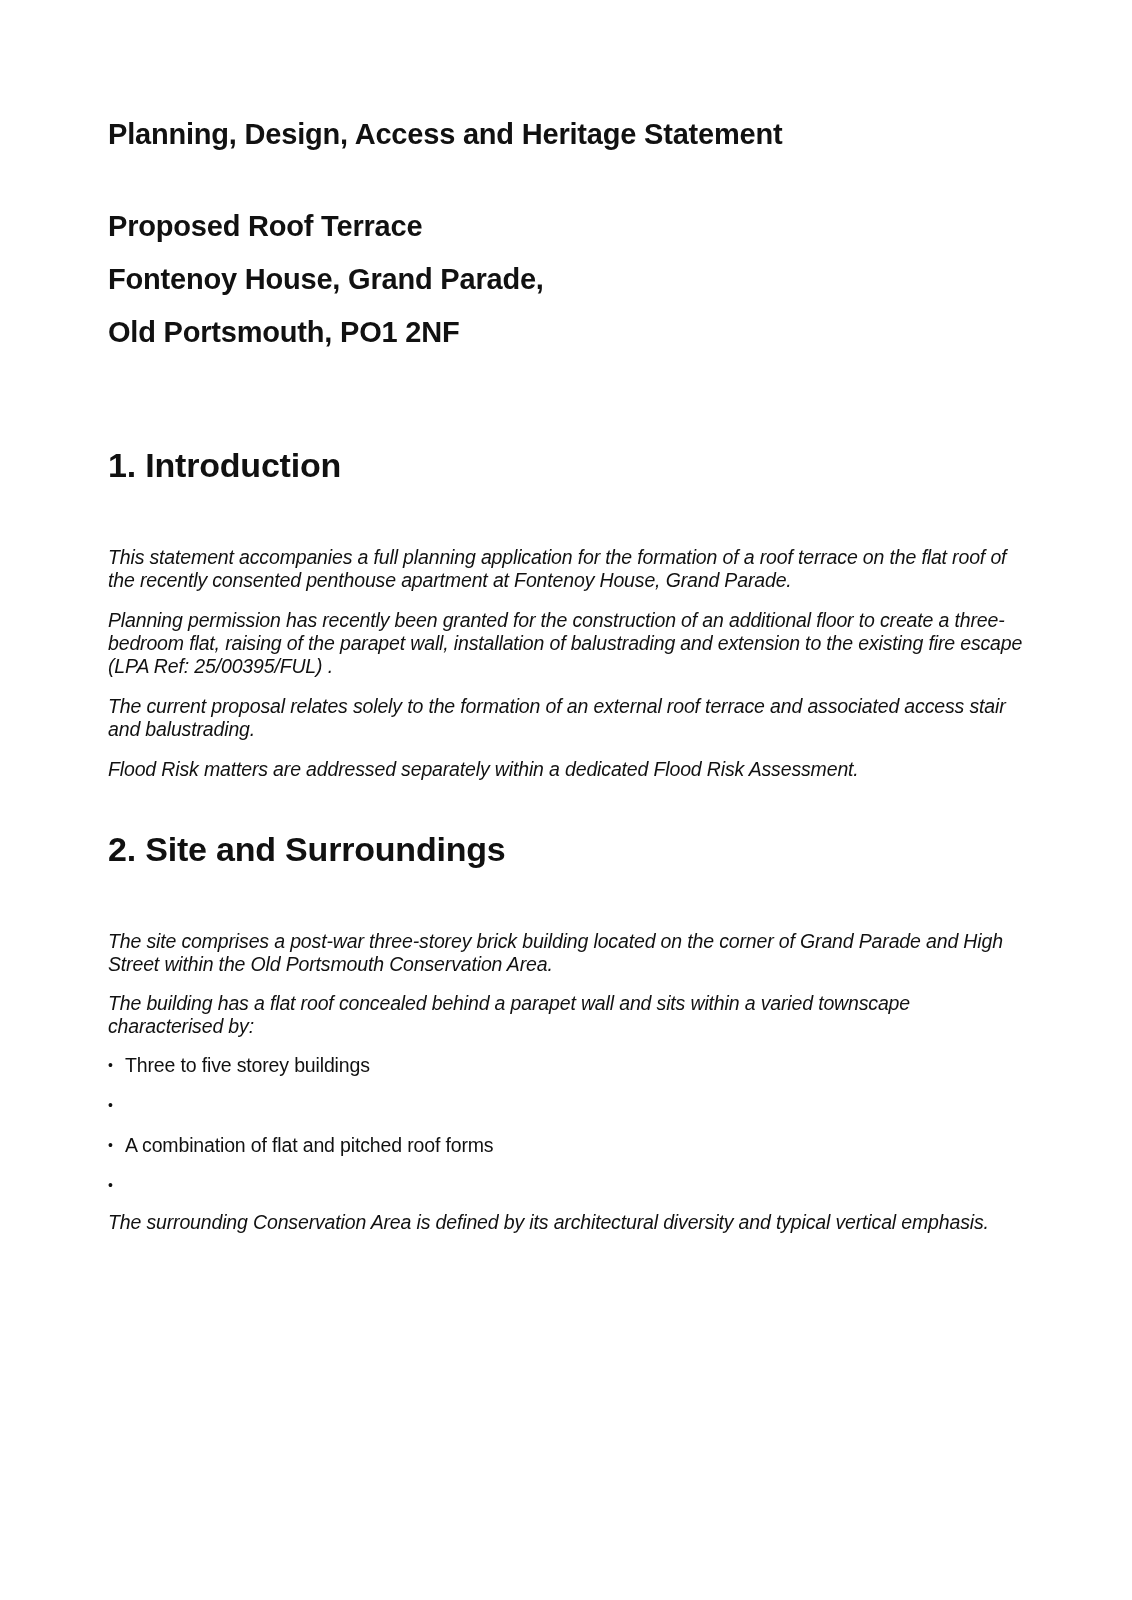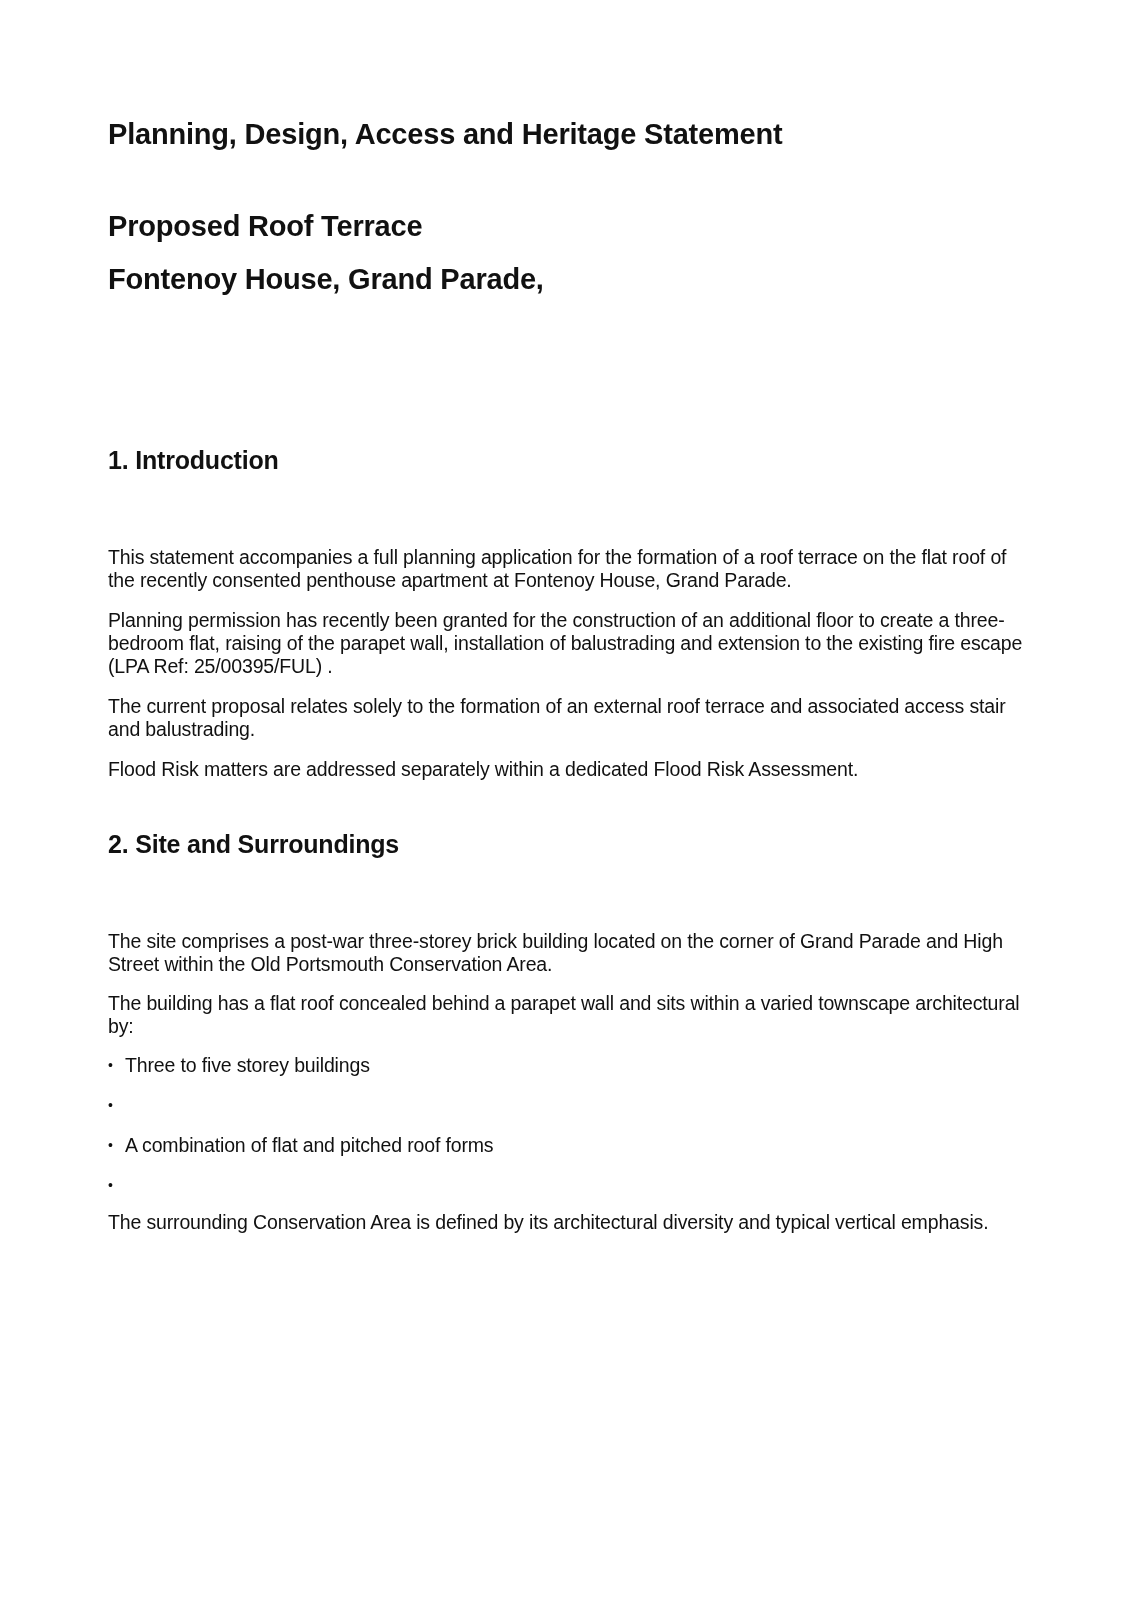"Old Portsmouth, PO1 2NF" h2.subtitle { html: none -> <h2>Old Portsmouth, PO1 2NF</h2> }
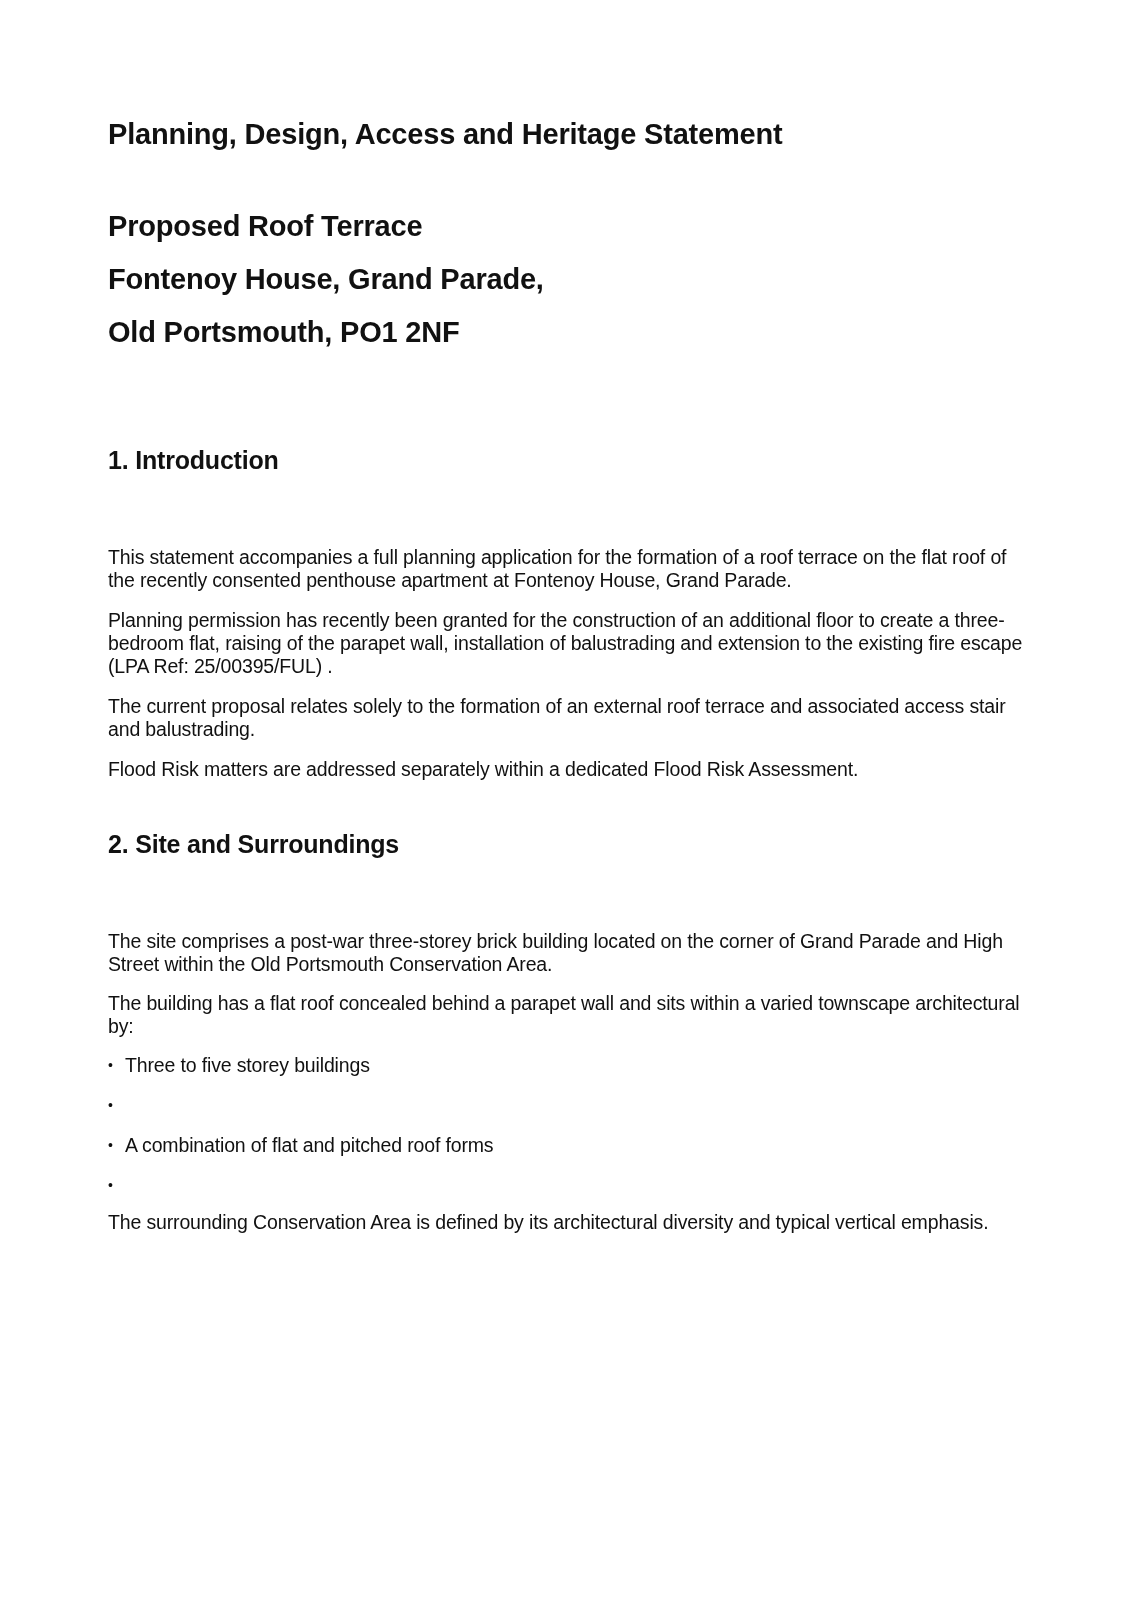"1. Introduction" .section-heading { font-size: 25px -> 34px }
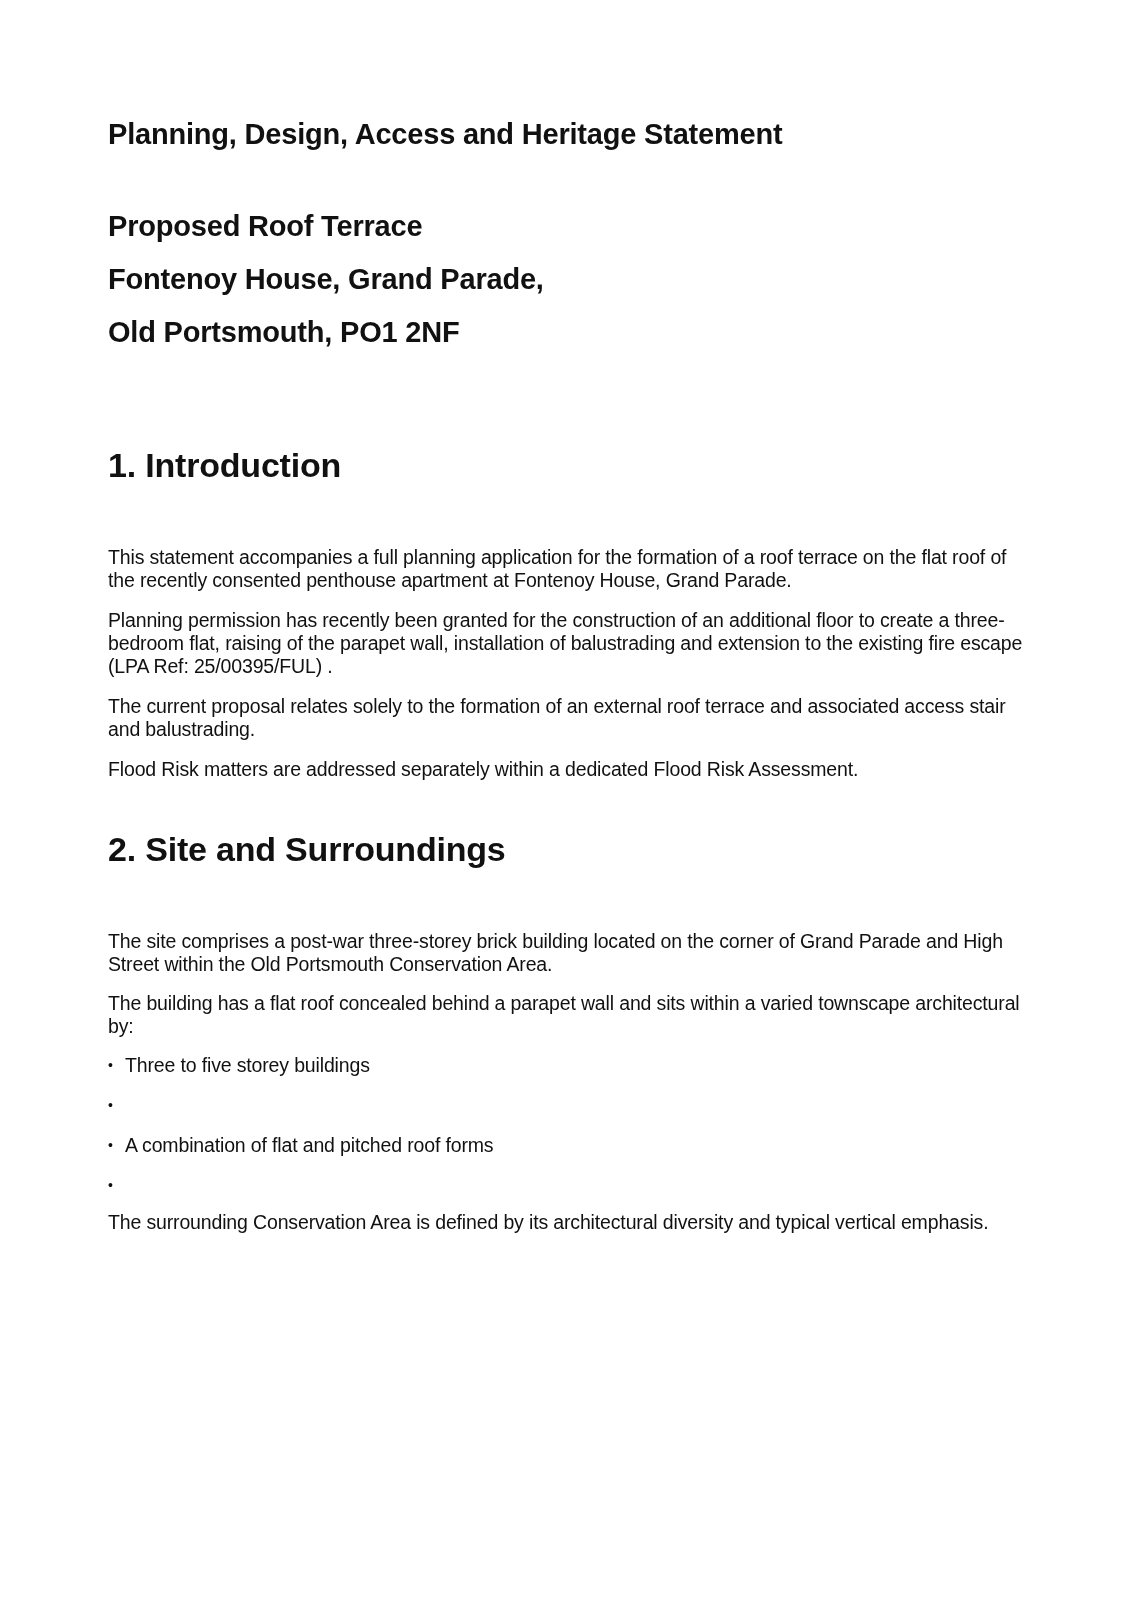"This statement accompanies a full" .para { font-style: none -> italic }
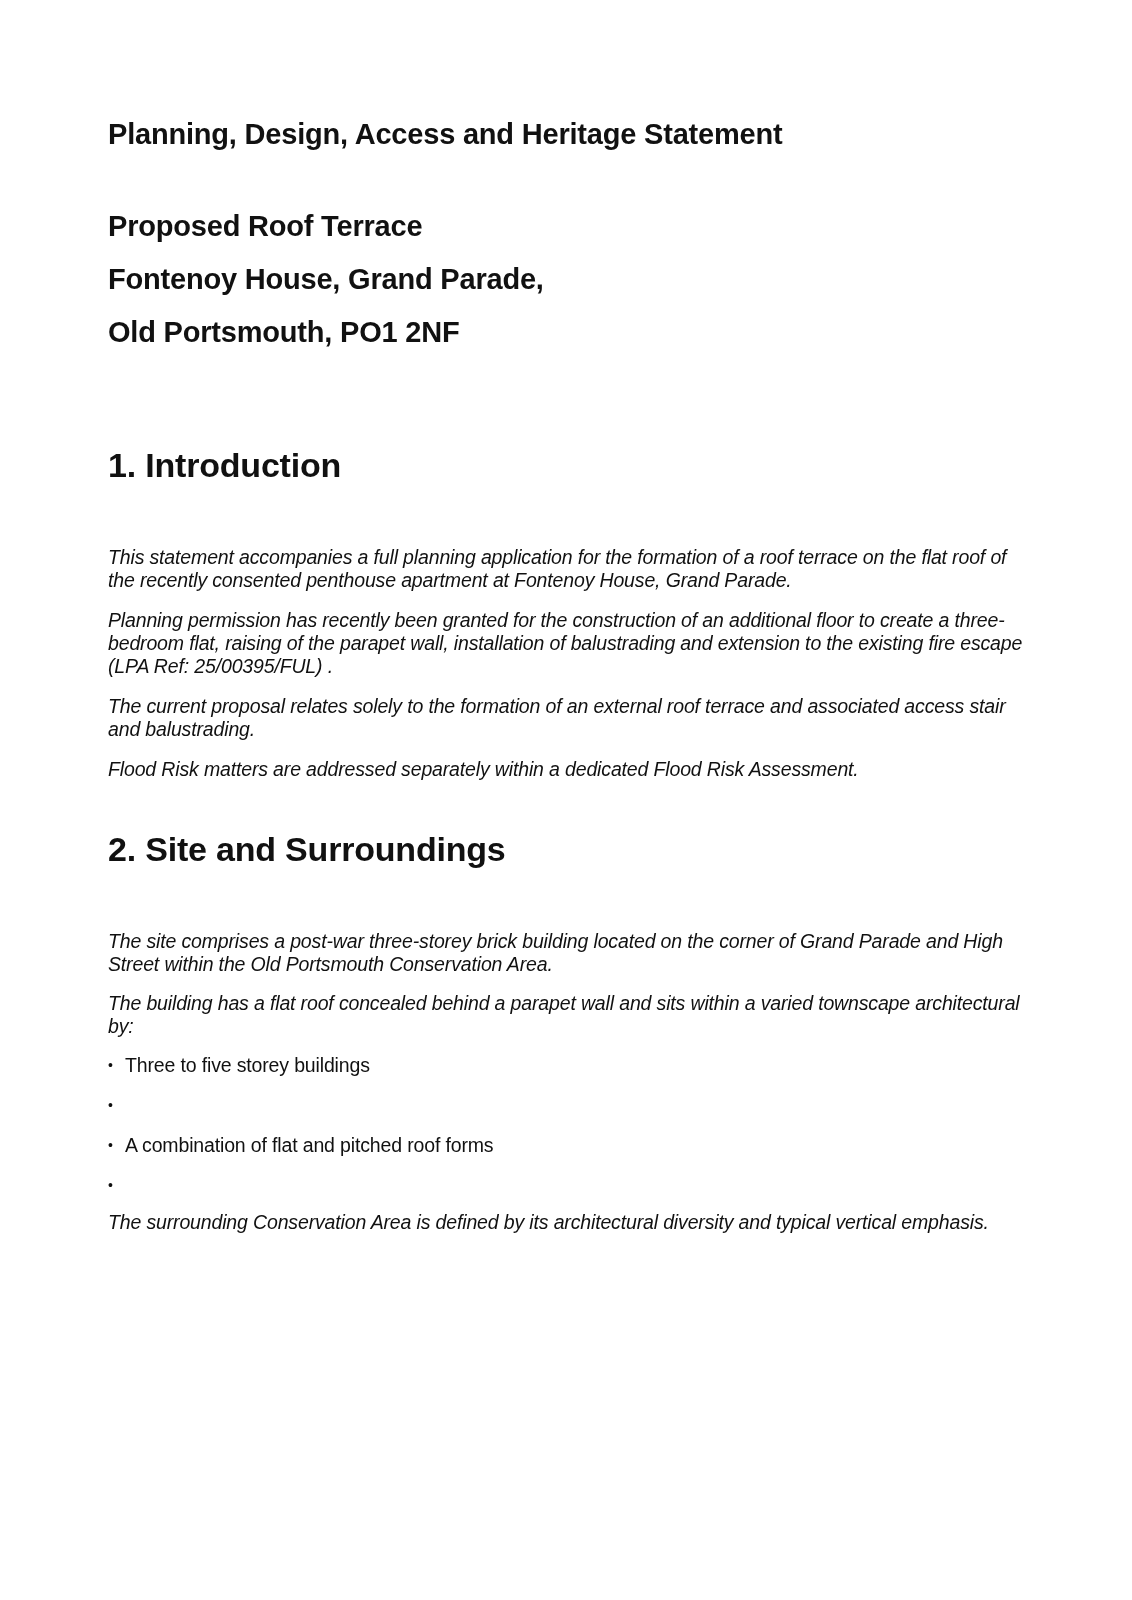"The building has a flat" p.para { text: architectural -> characterised }
